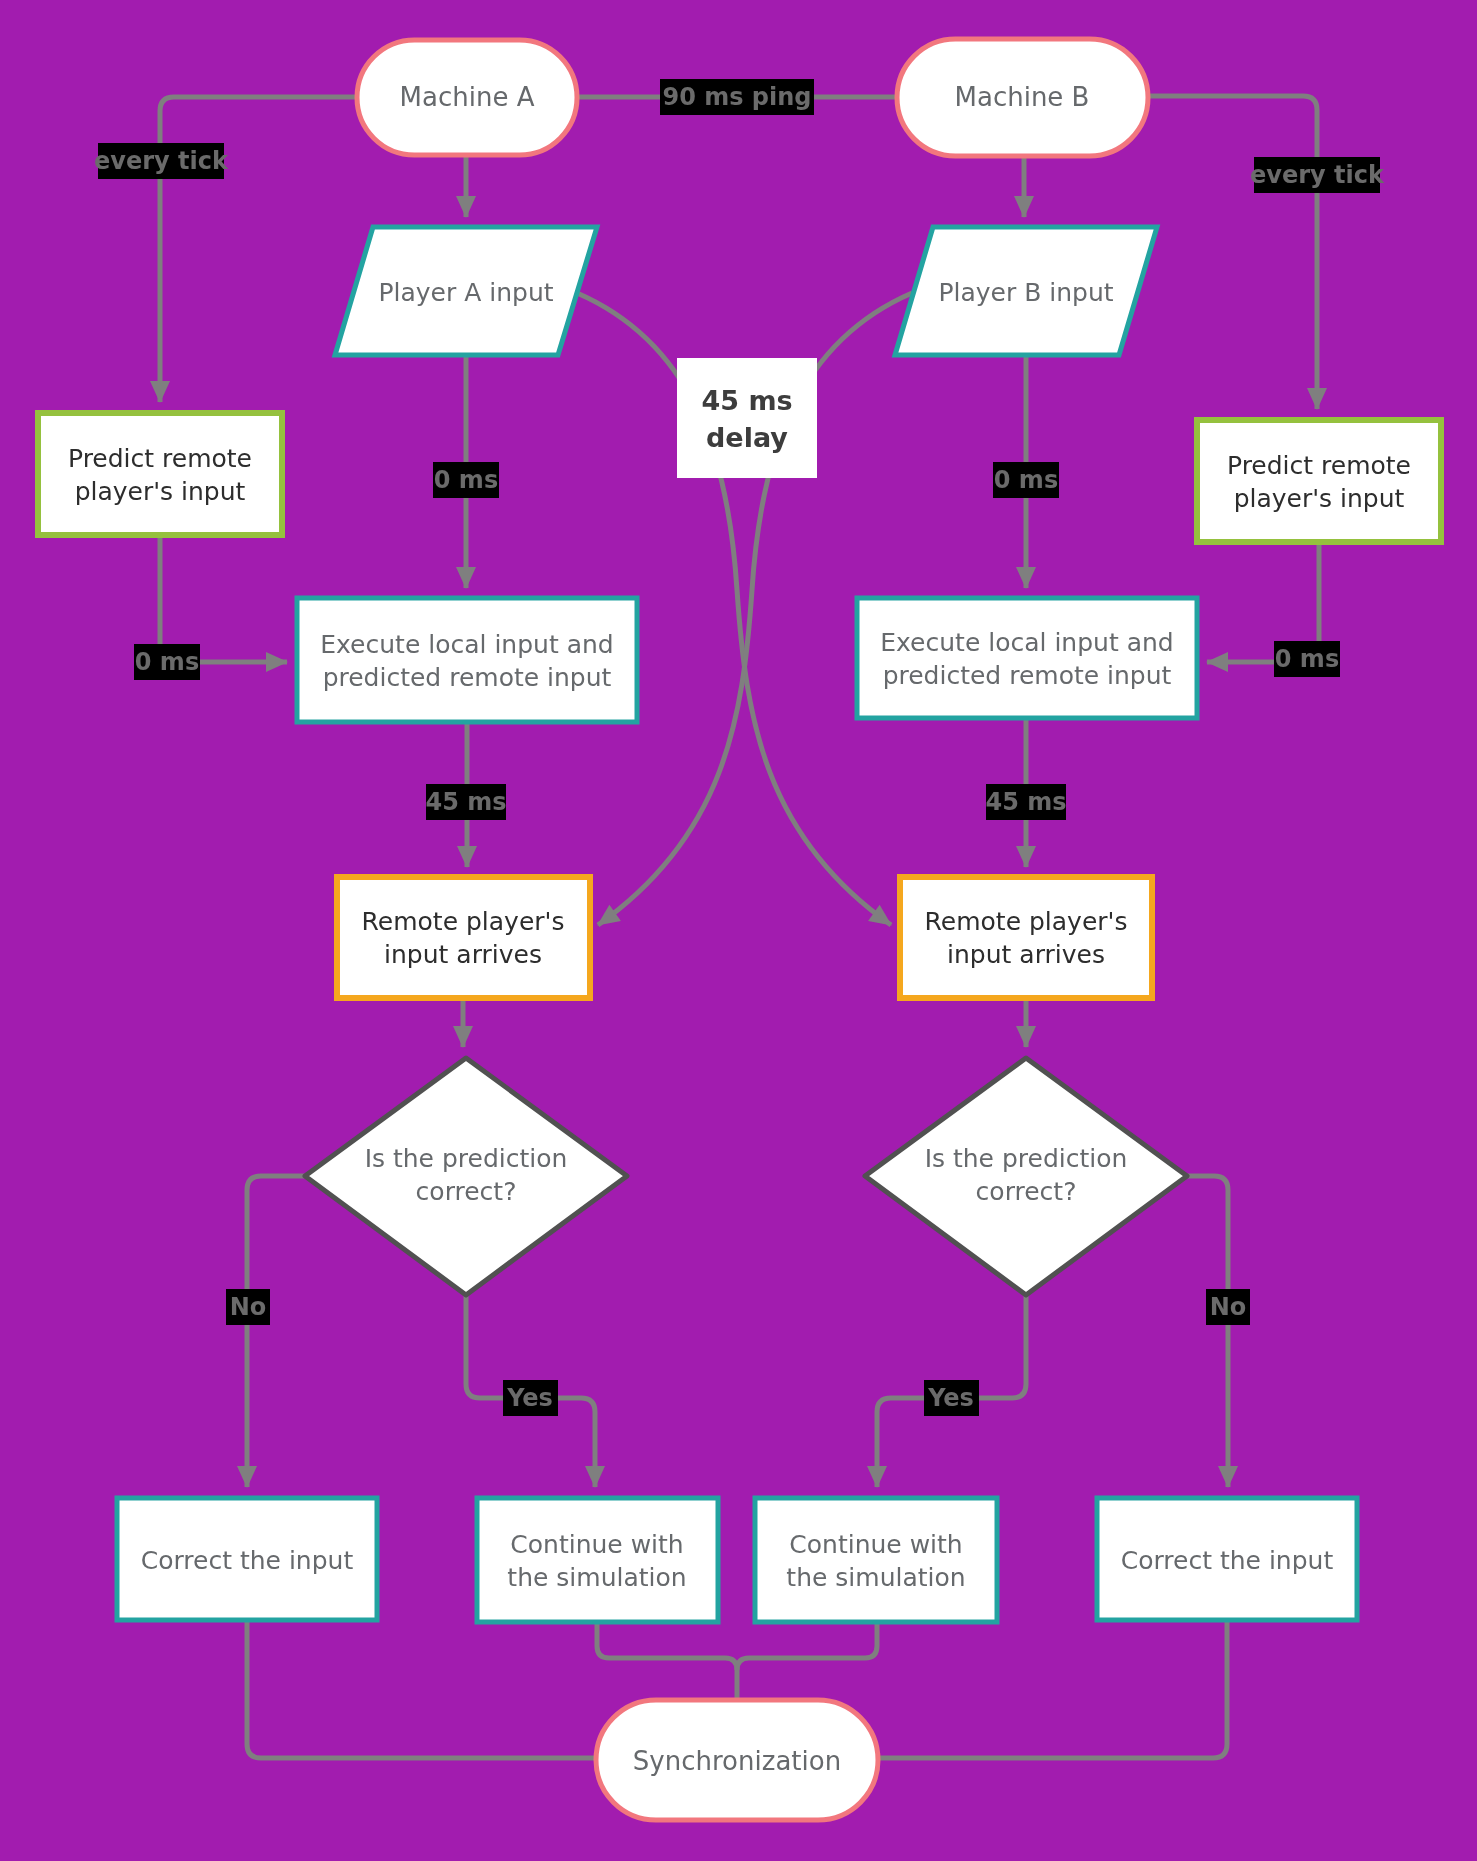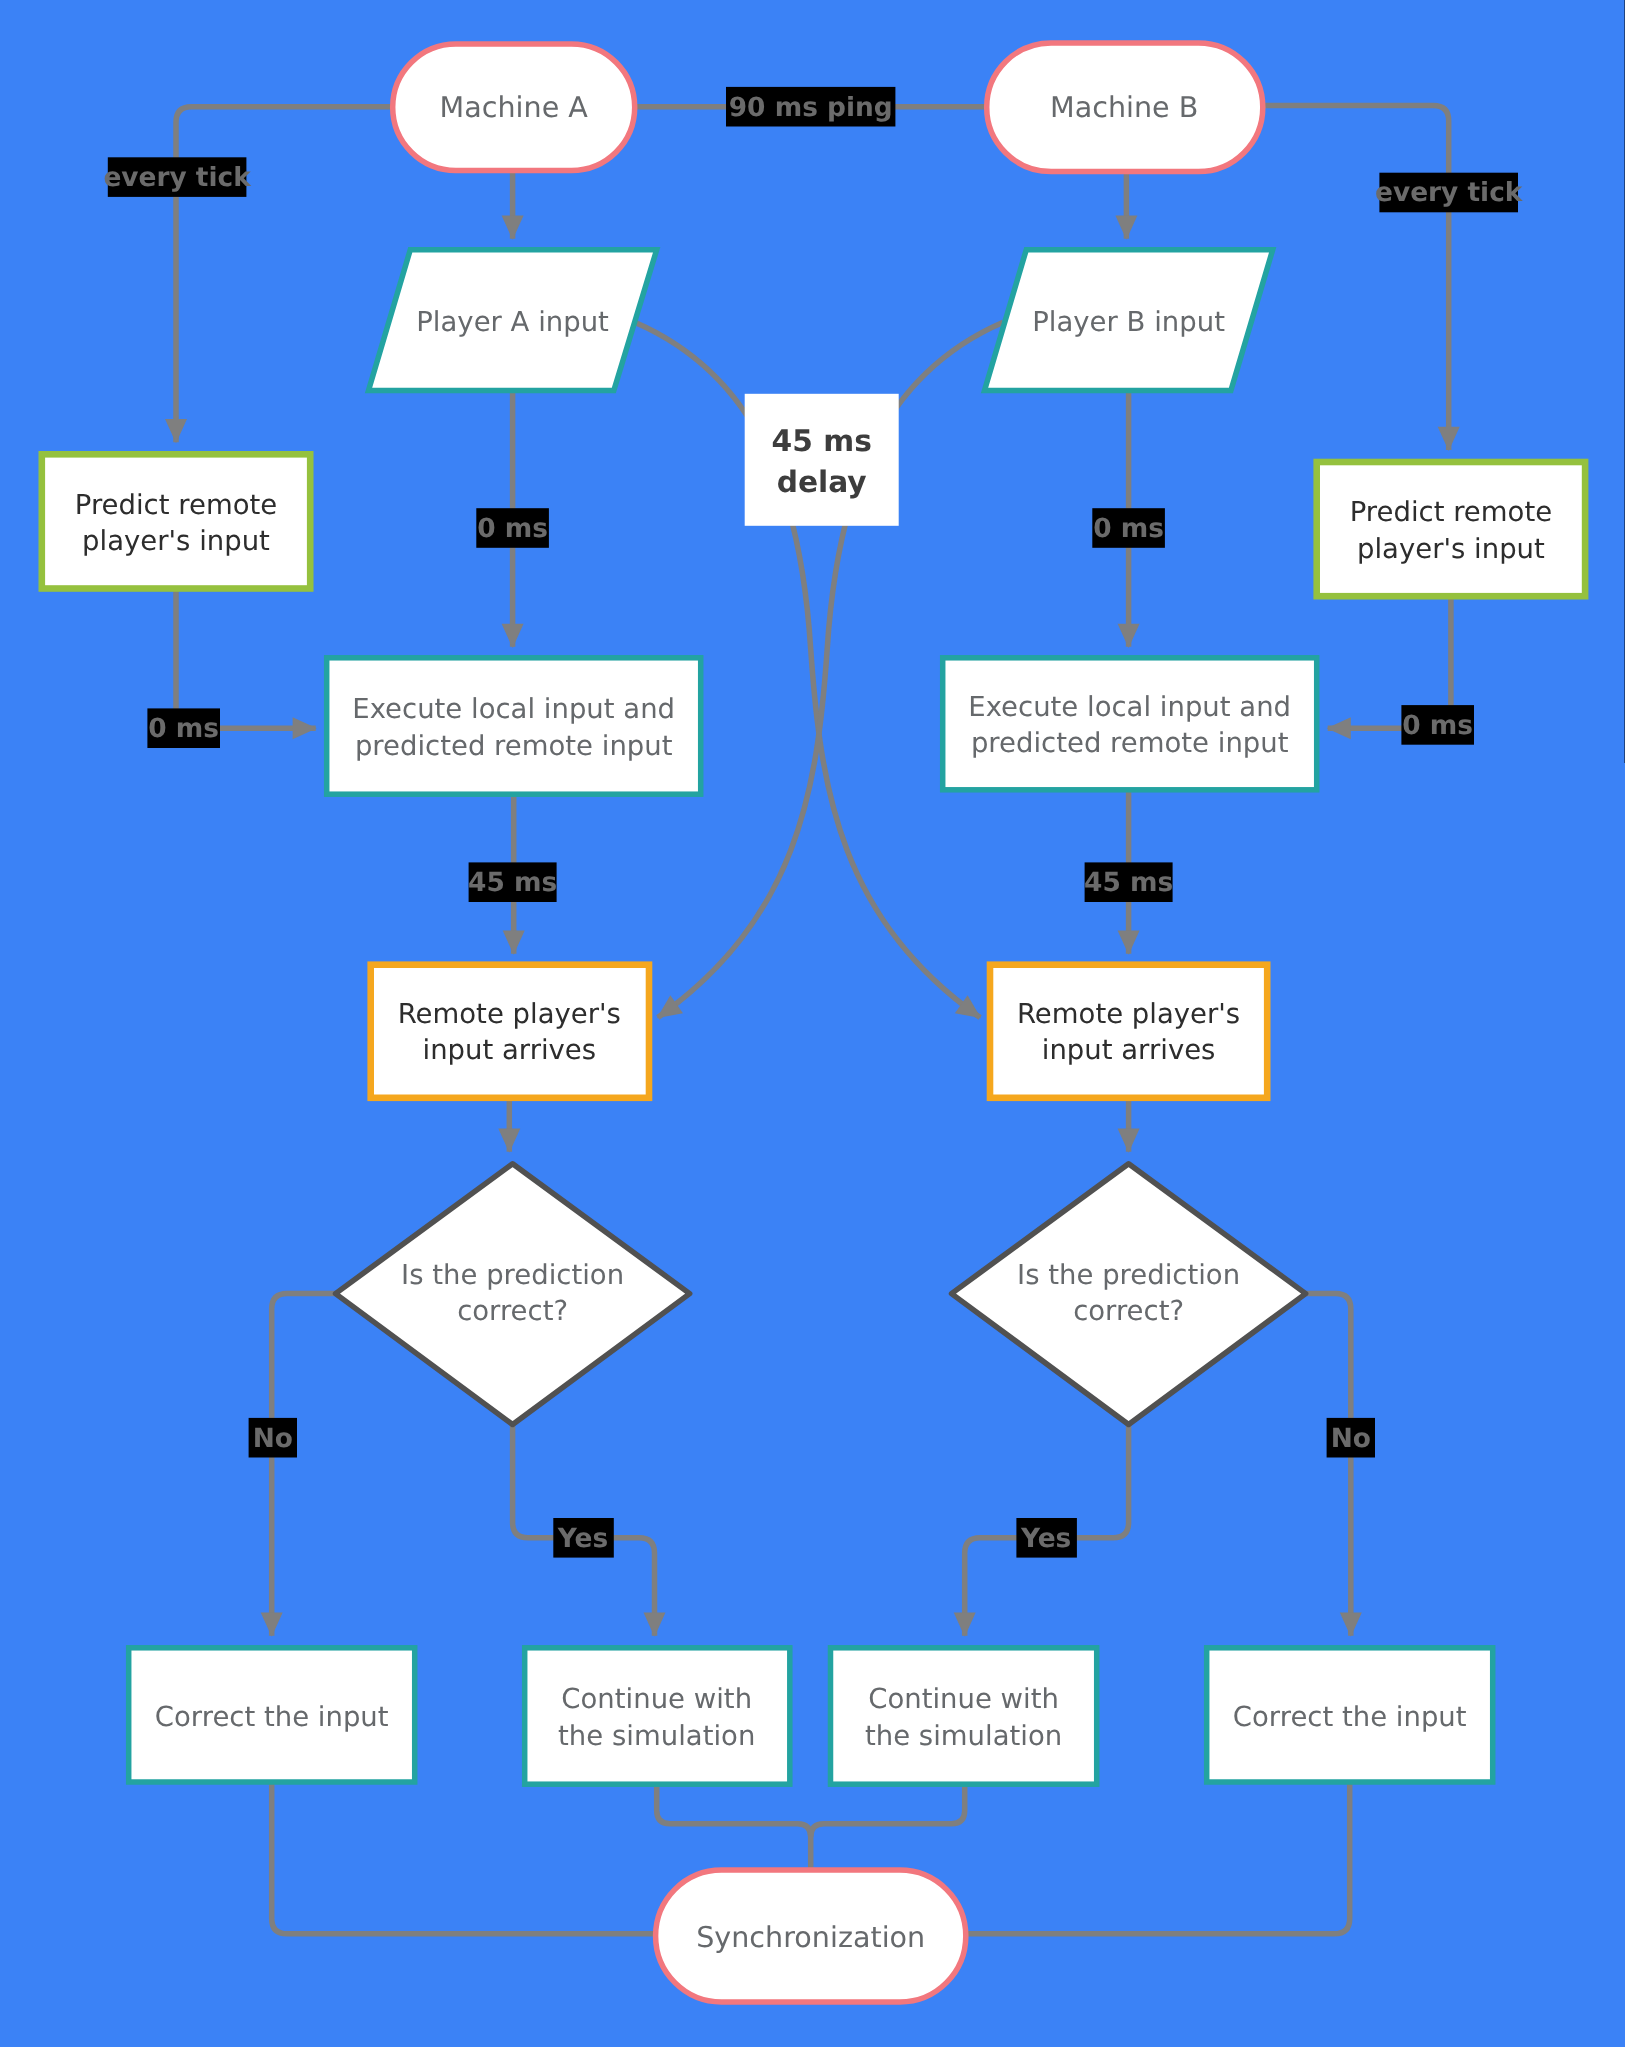"Machine A" .canvas-wrap { background: #3b82f6 -> #a21caf }
